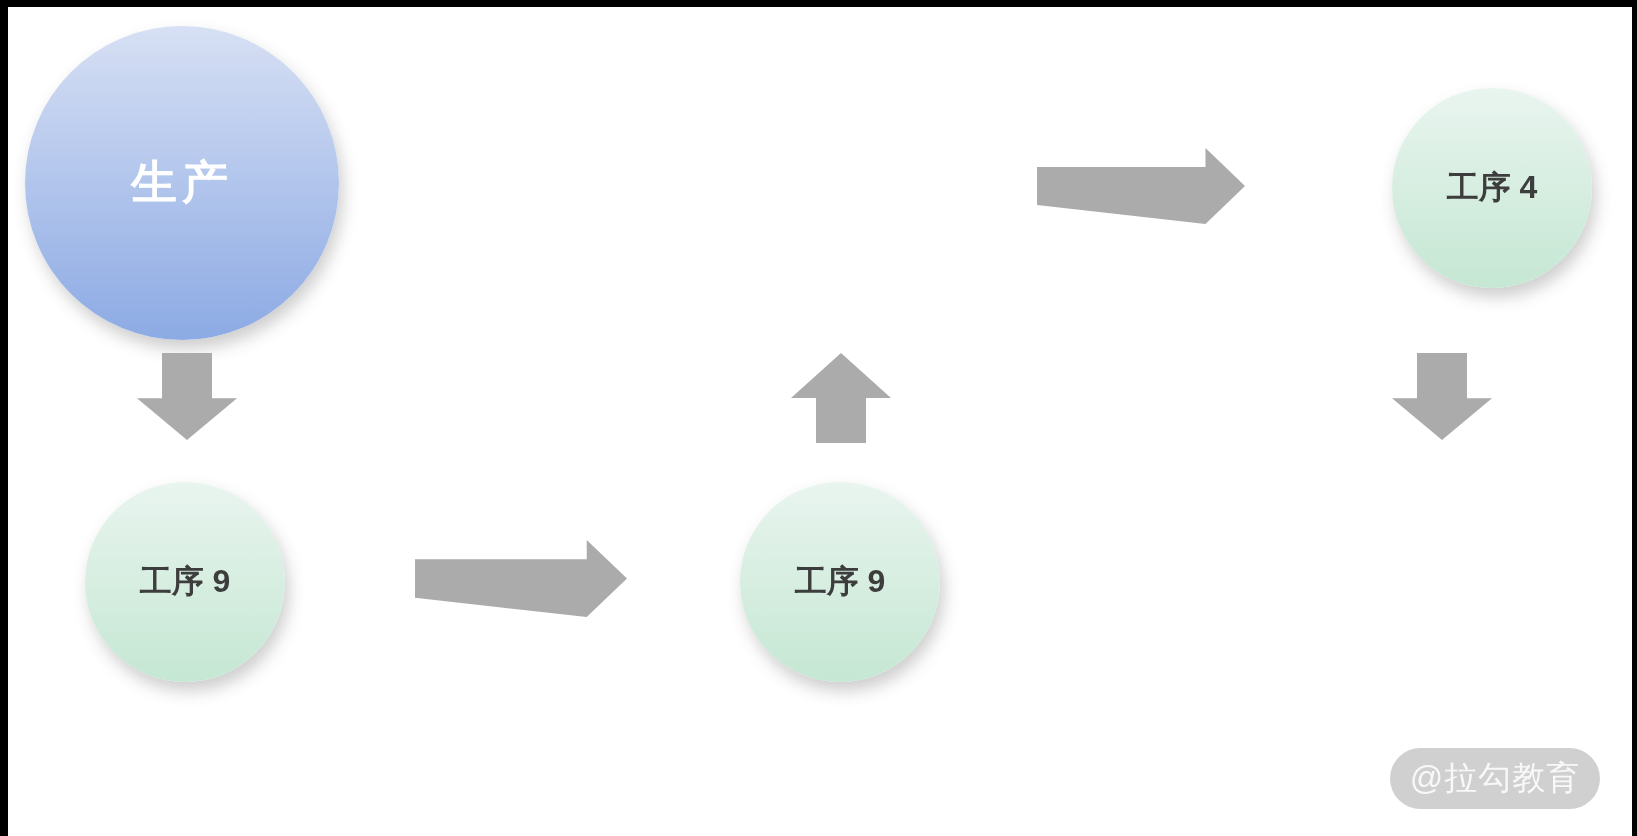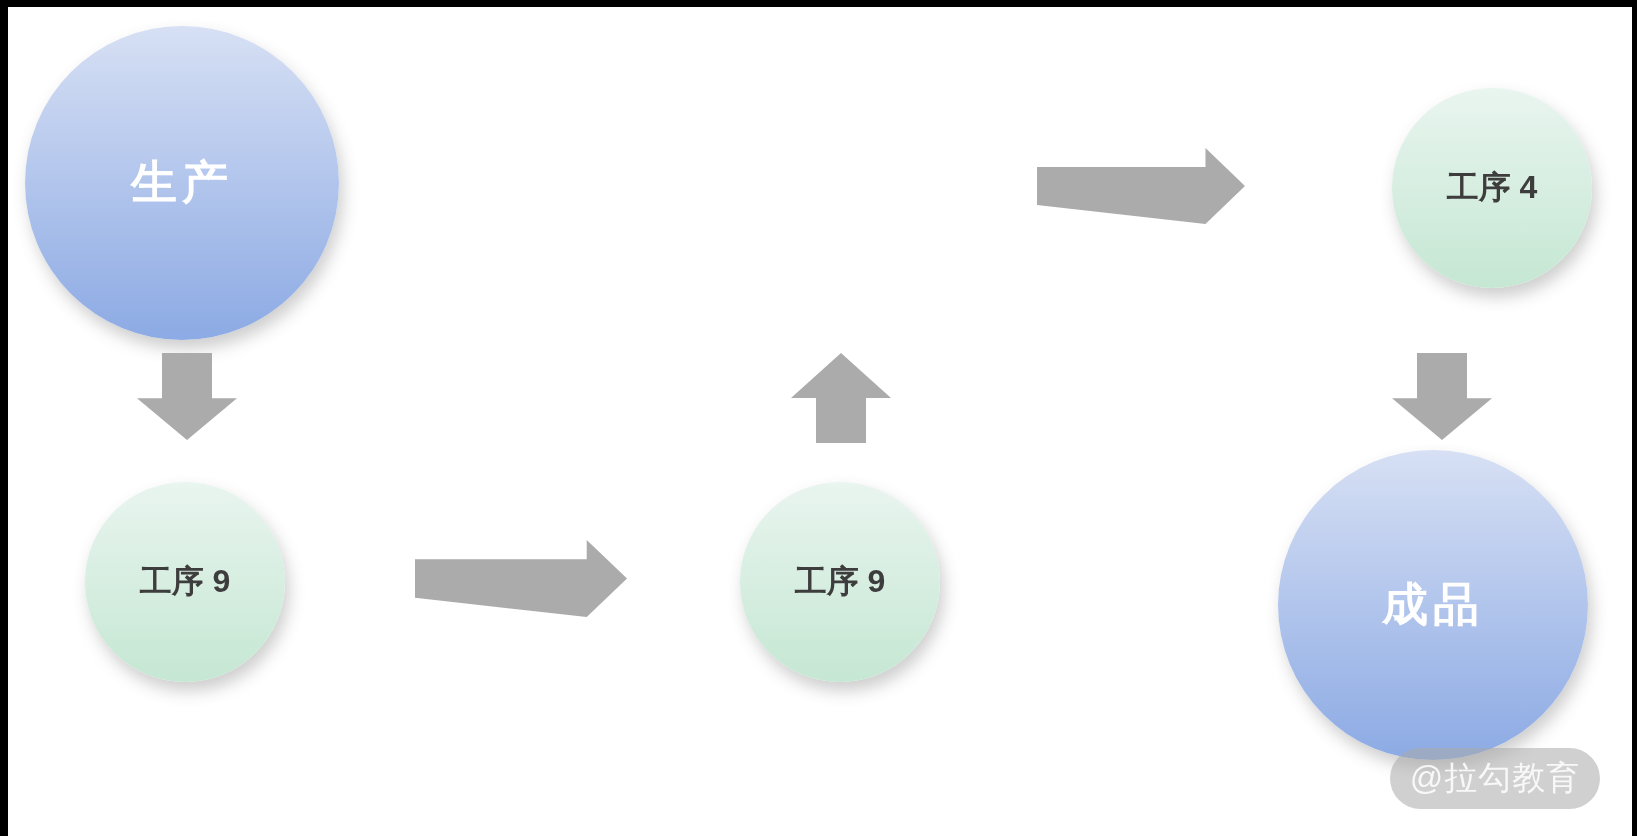"成品" div.node { html: <div> <span>成品</span> </div> -> none }
